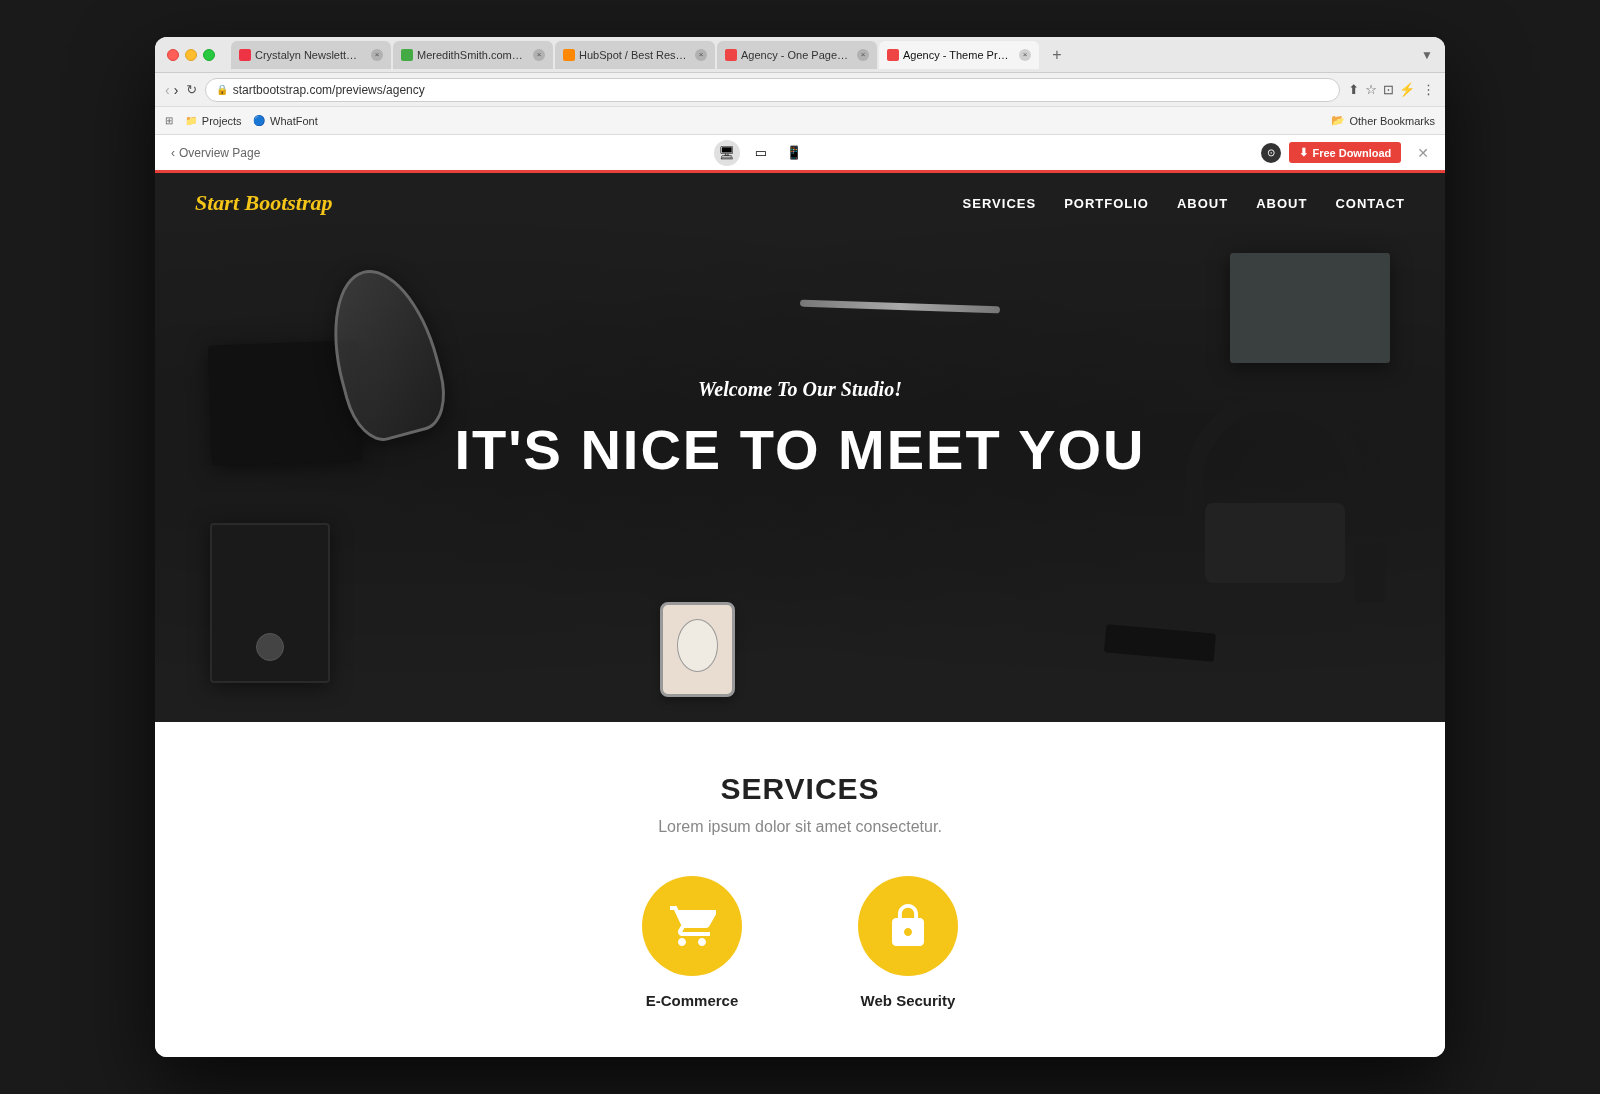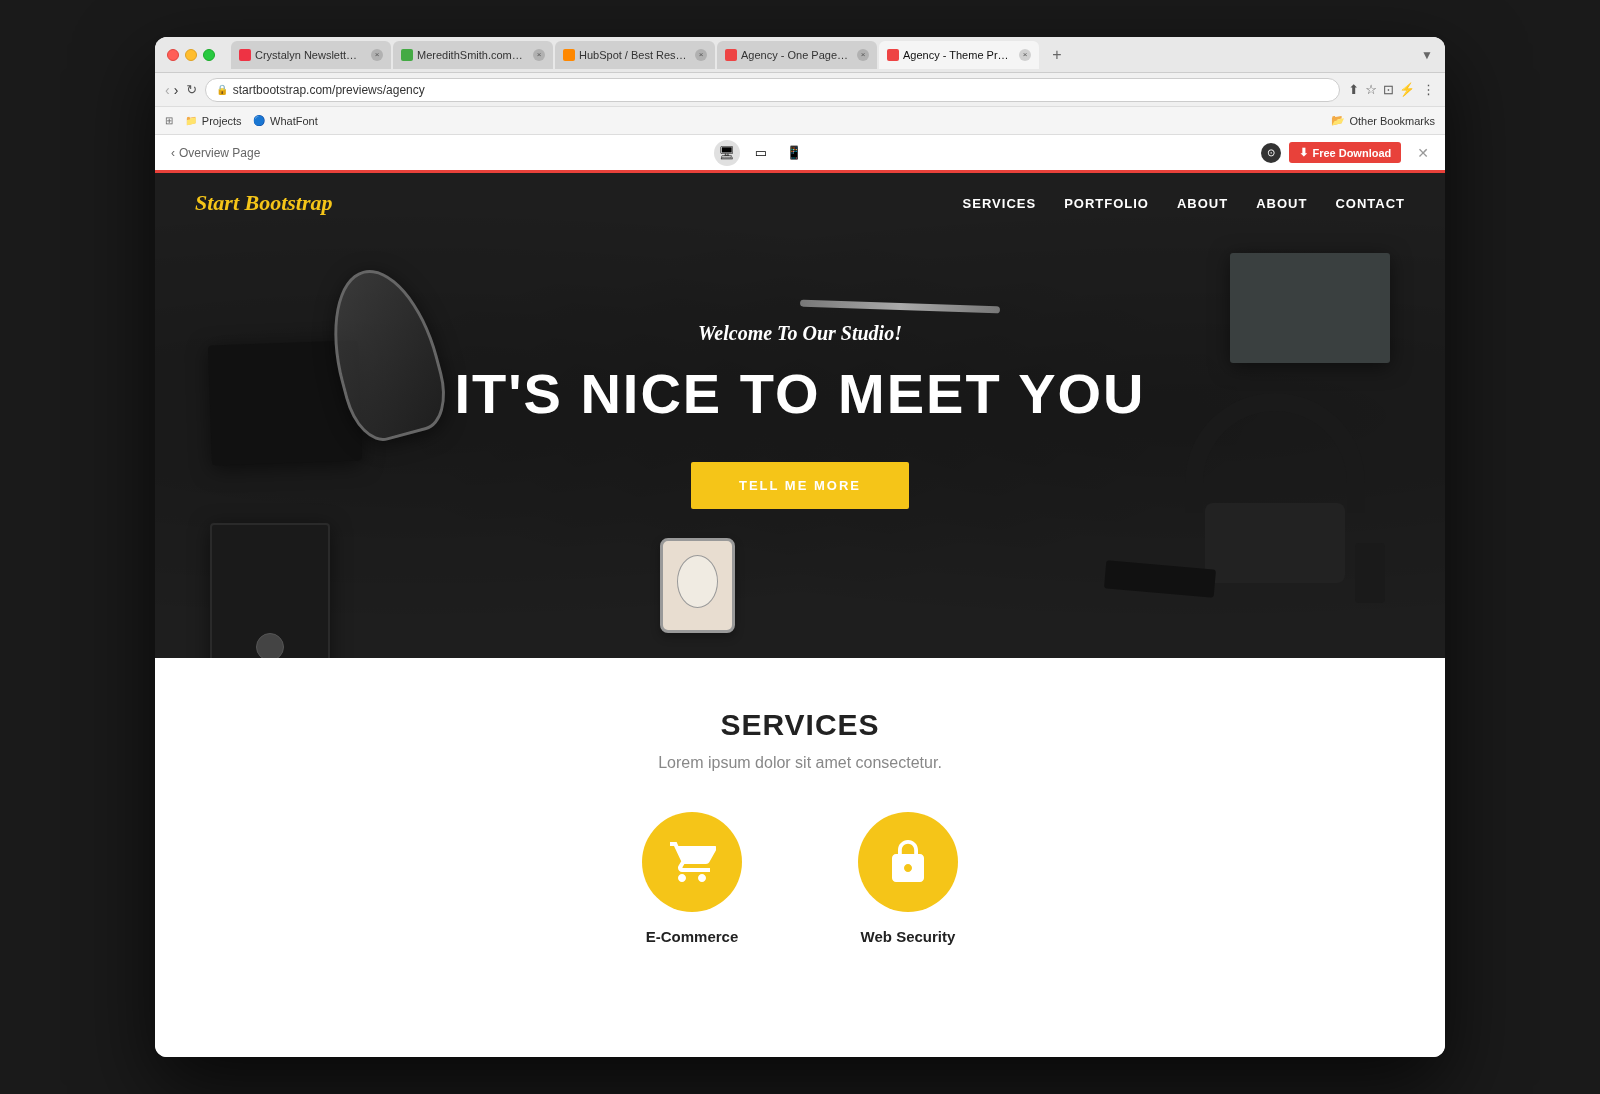"Start Bootstrap" .hero-section { height: 485px -> 549px }
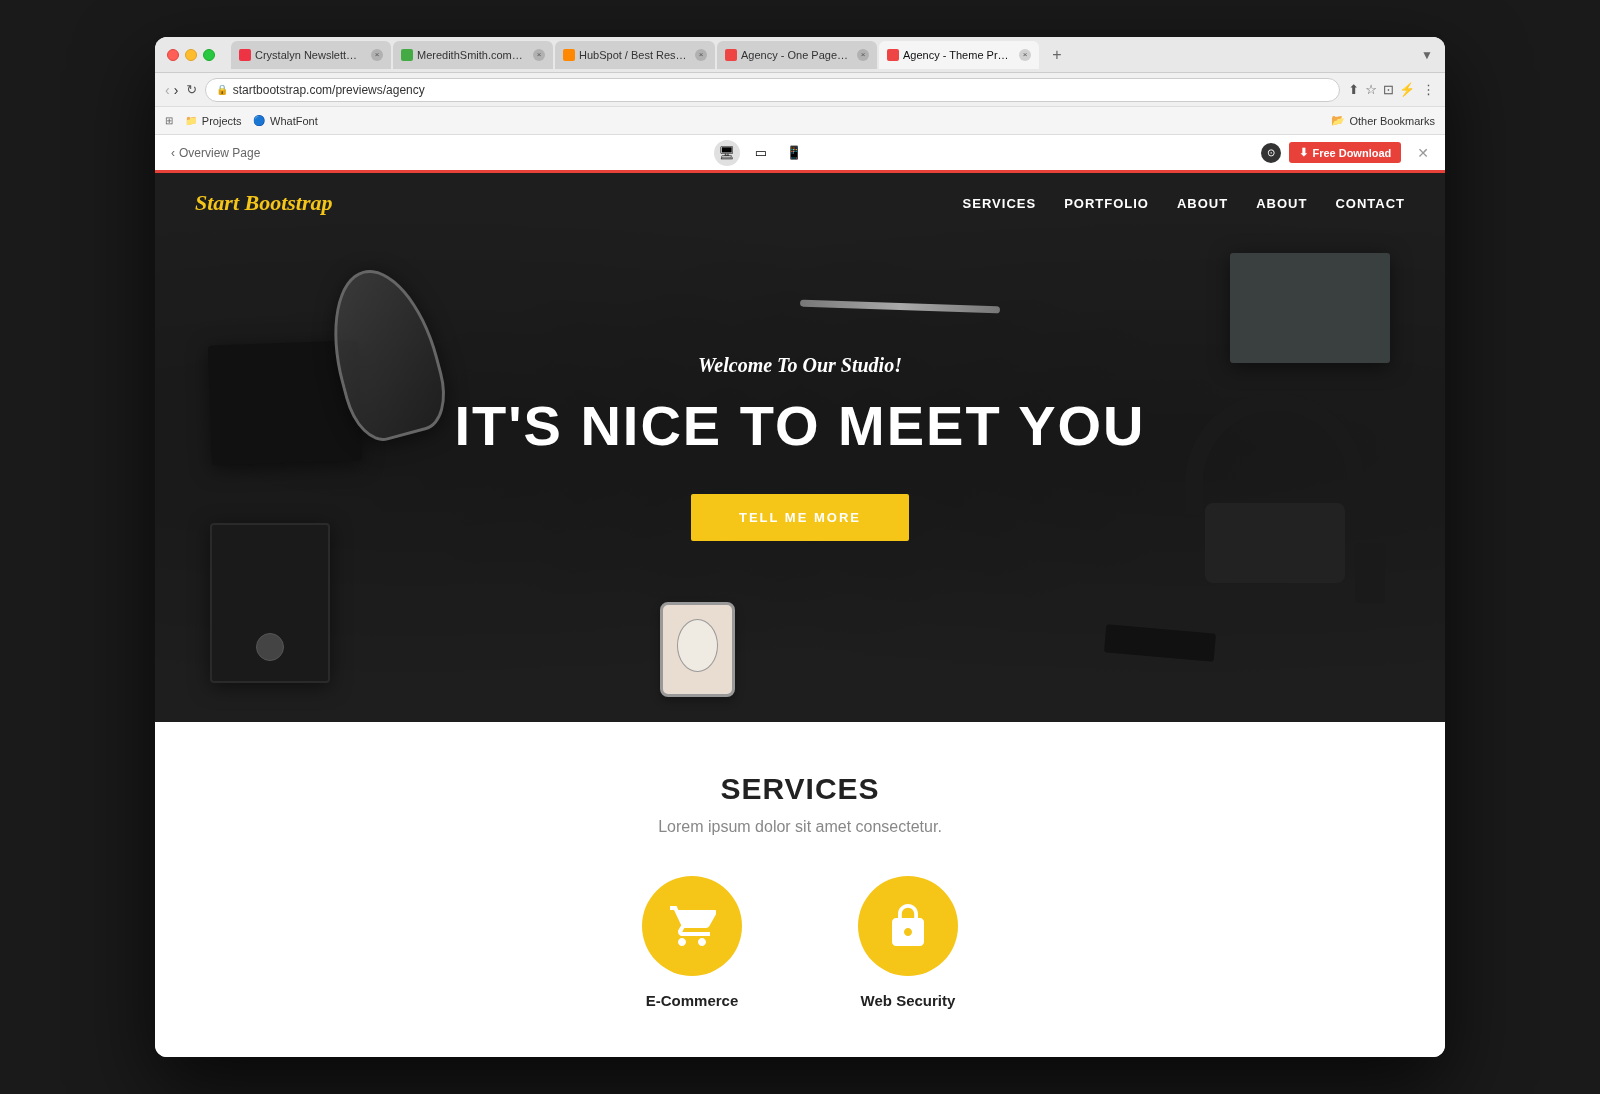"TELL ME MORE" button.tell-me-btn { html: <button>TELL ME MORE</button> -> none }
